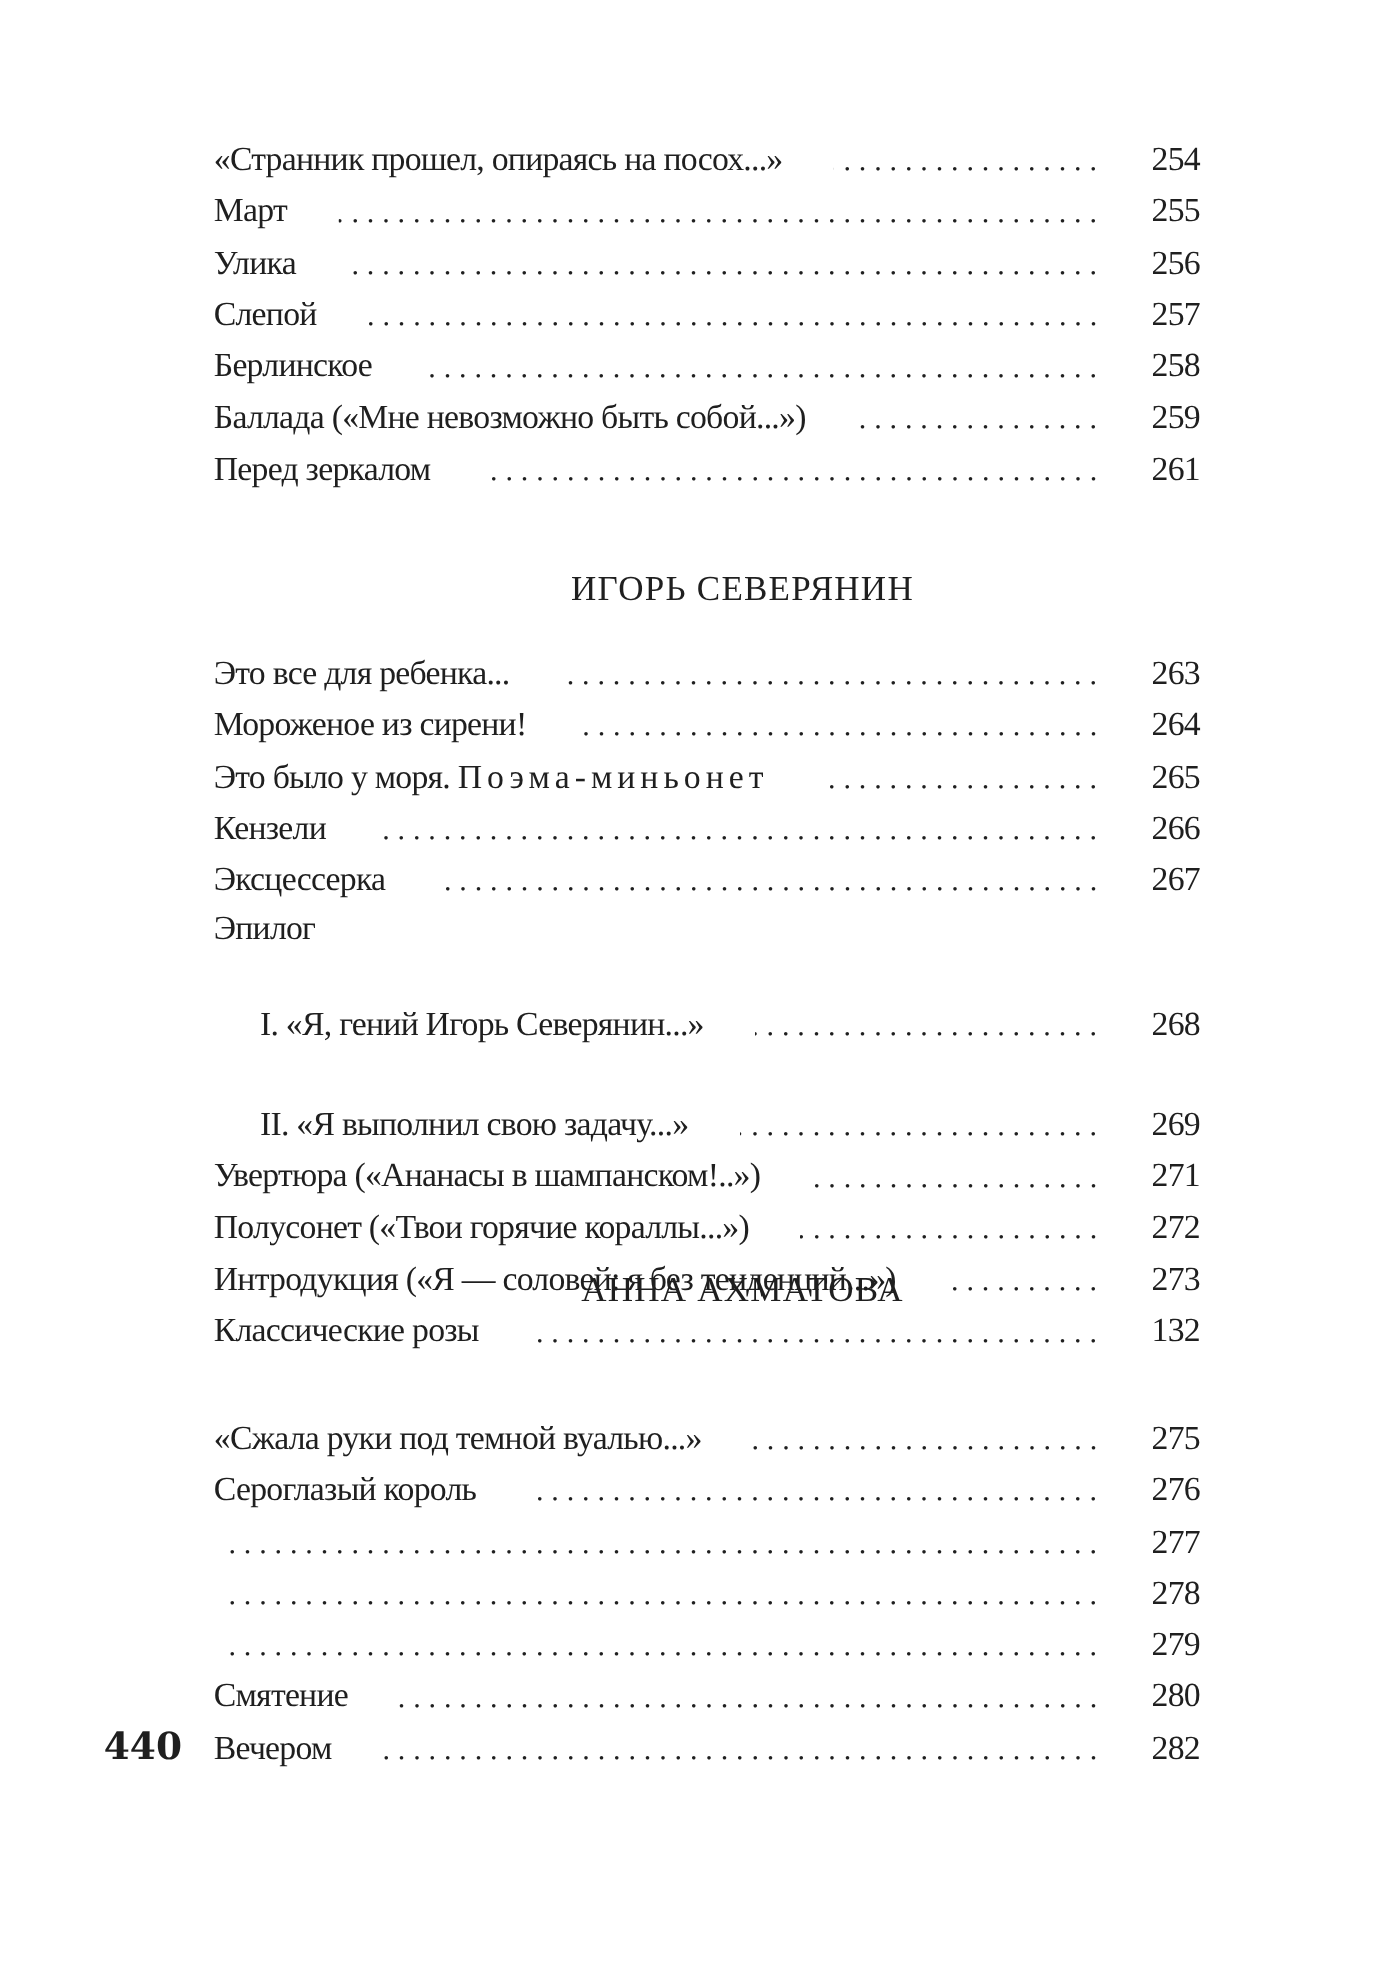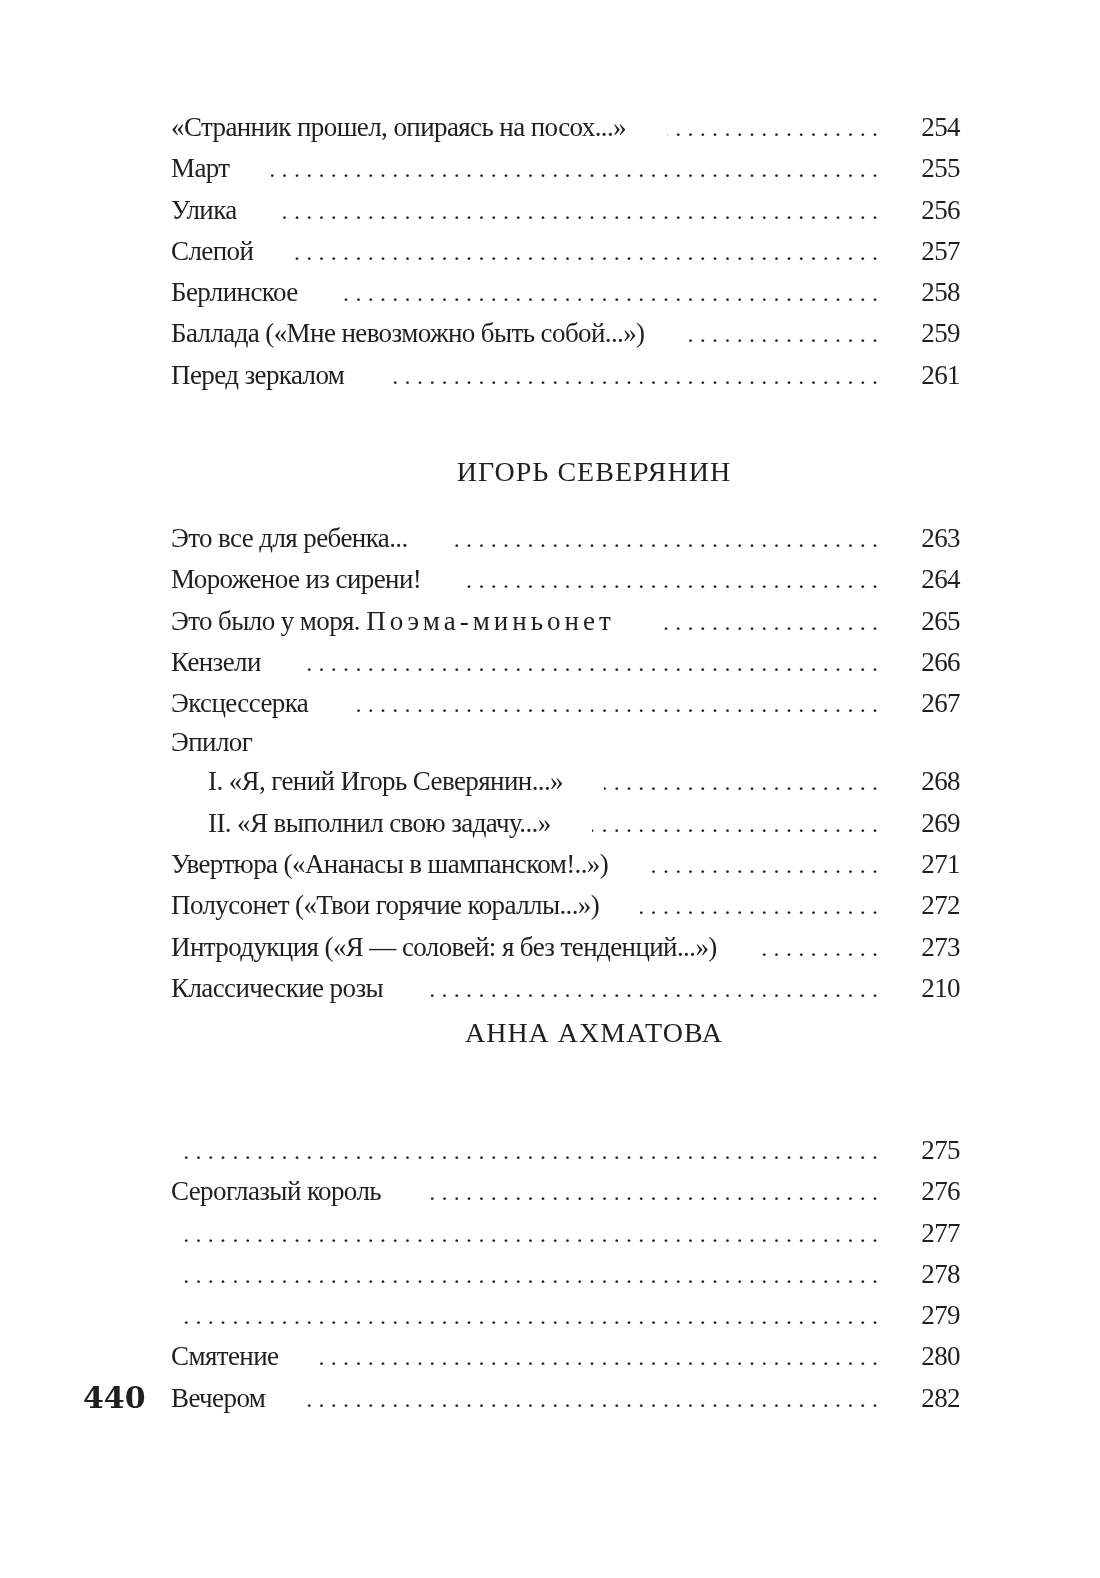"I. «Я, гений Игорь Северянин...»" .entry.sub { margin-top: none -> 38px }
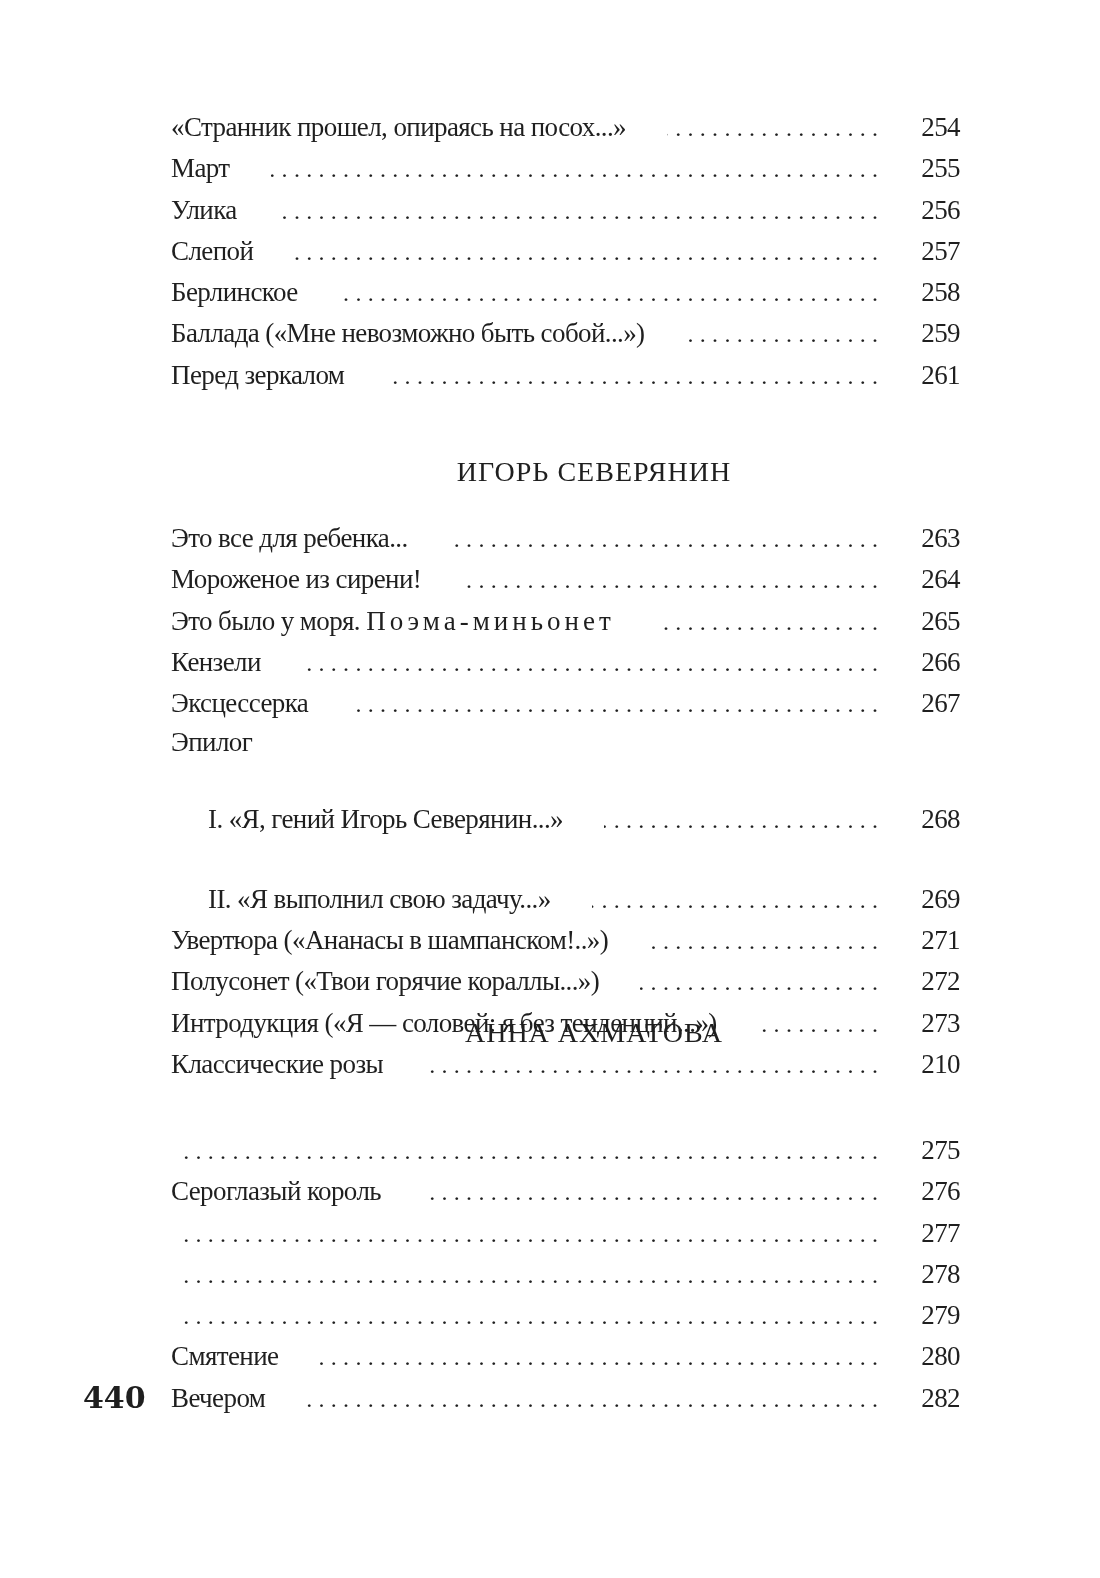"210" span.page { text: 210 -> 132 }
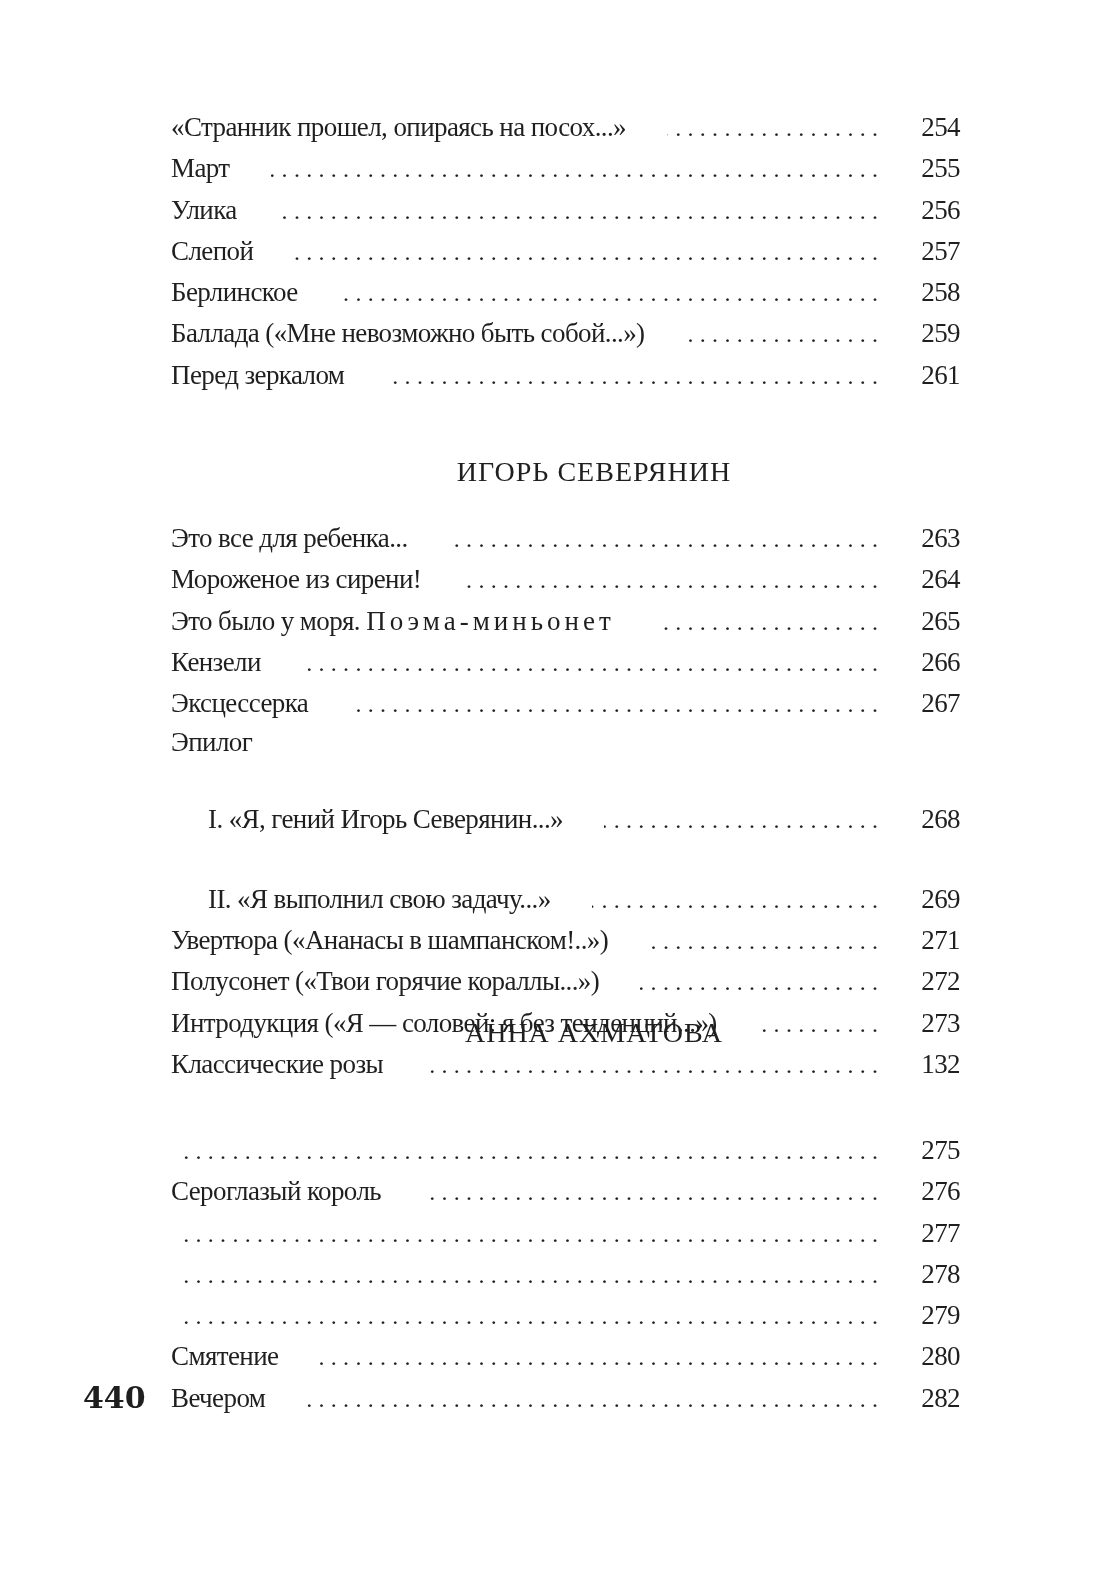"«Сжала руки под темной вуалью...»" span.title { html: none -> <span>«Сжала руки под темной вуалью...»</span> }
